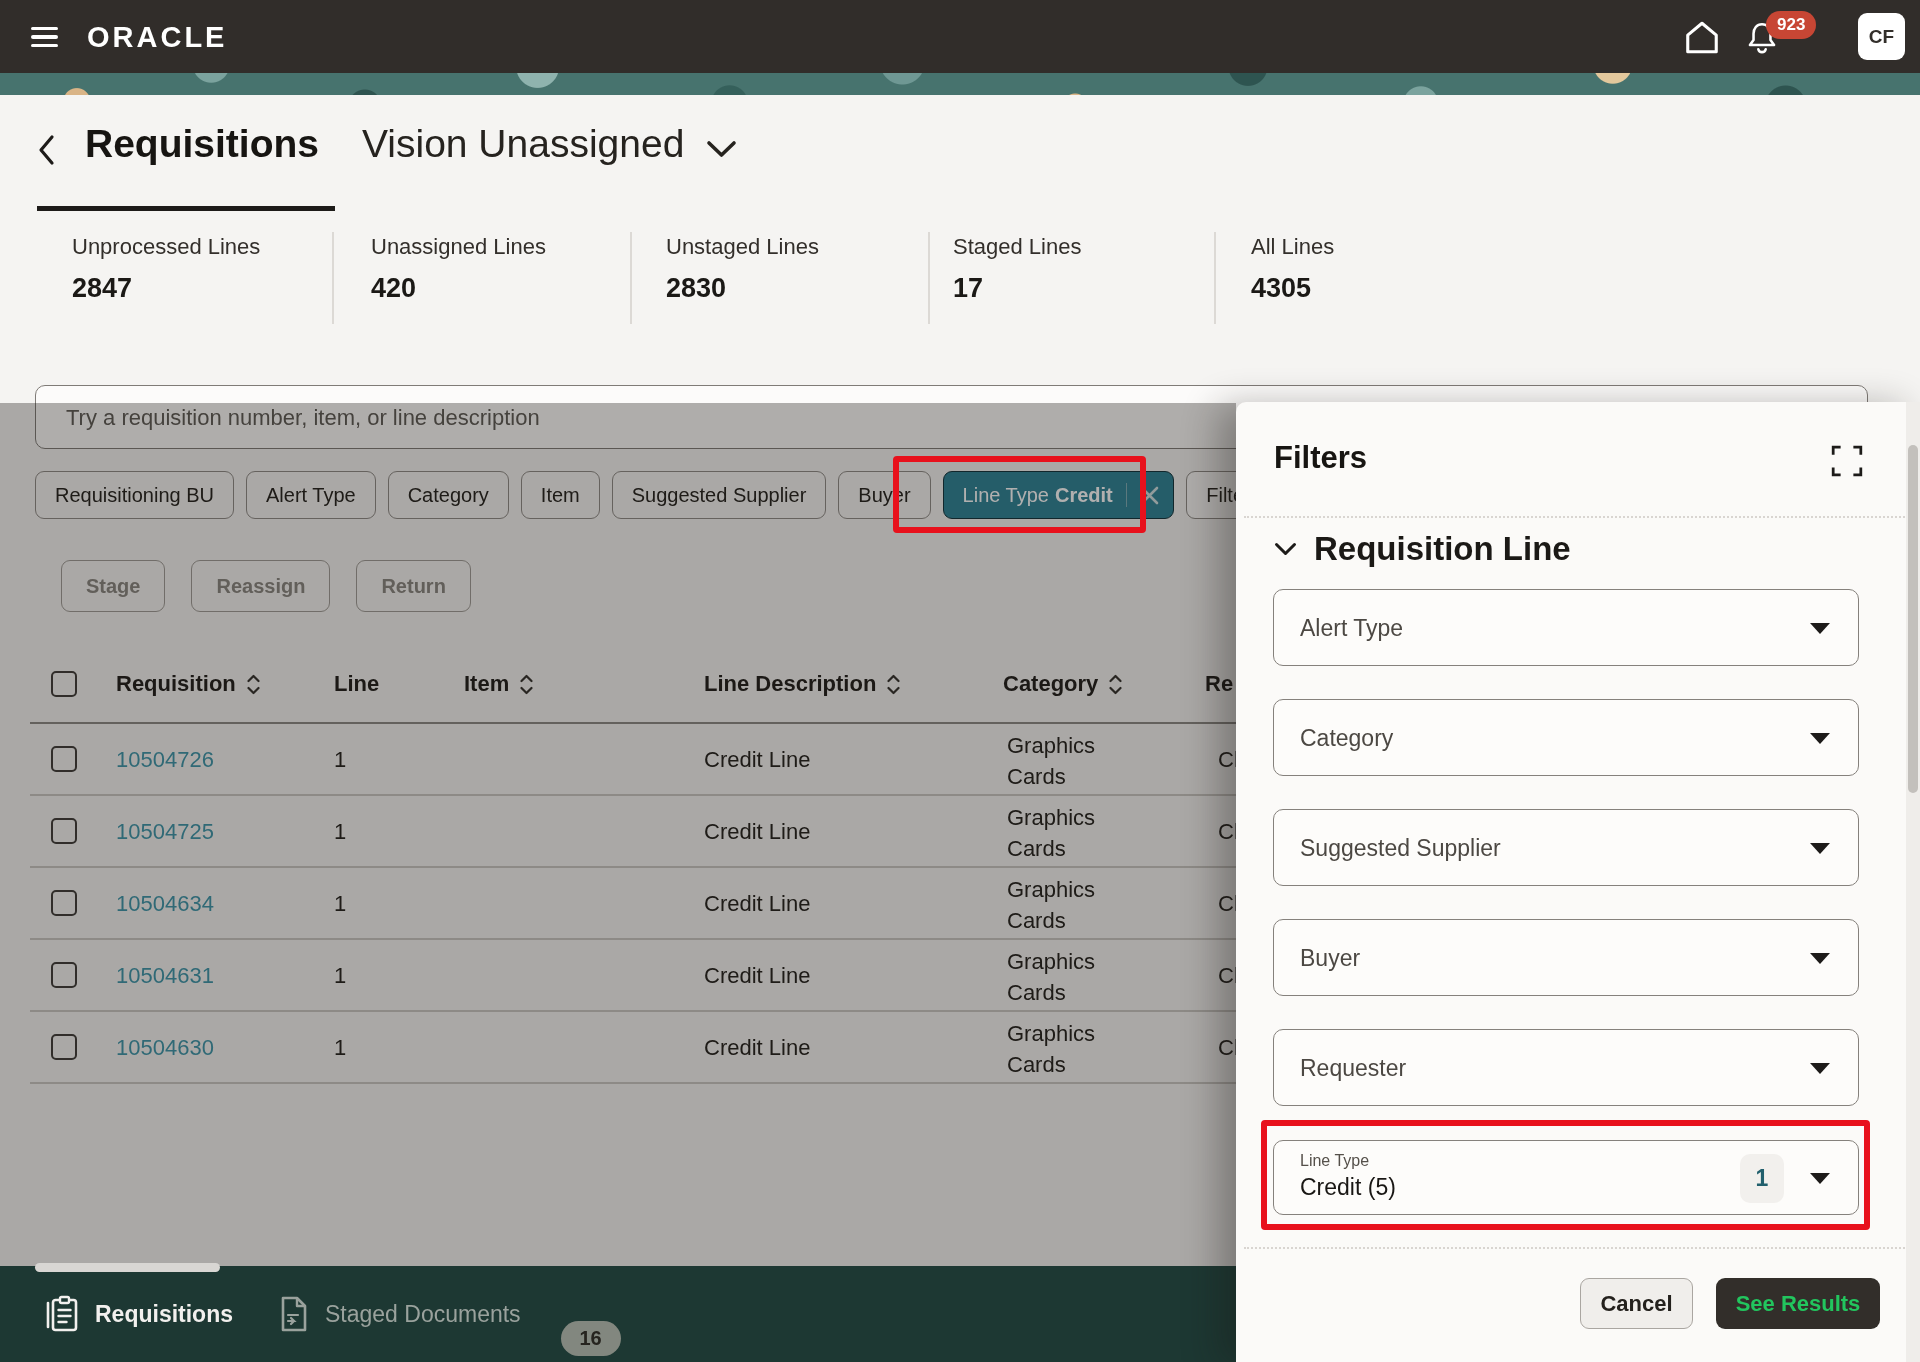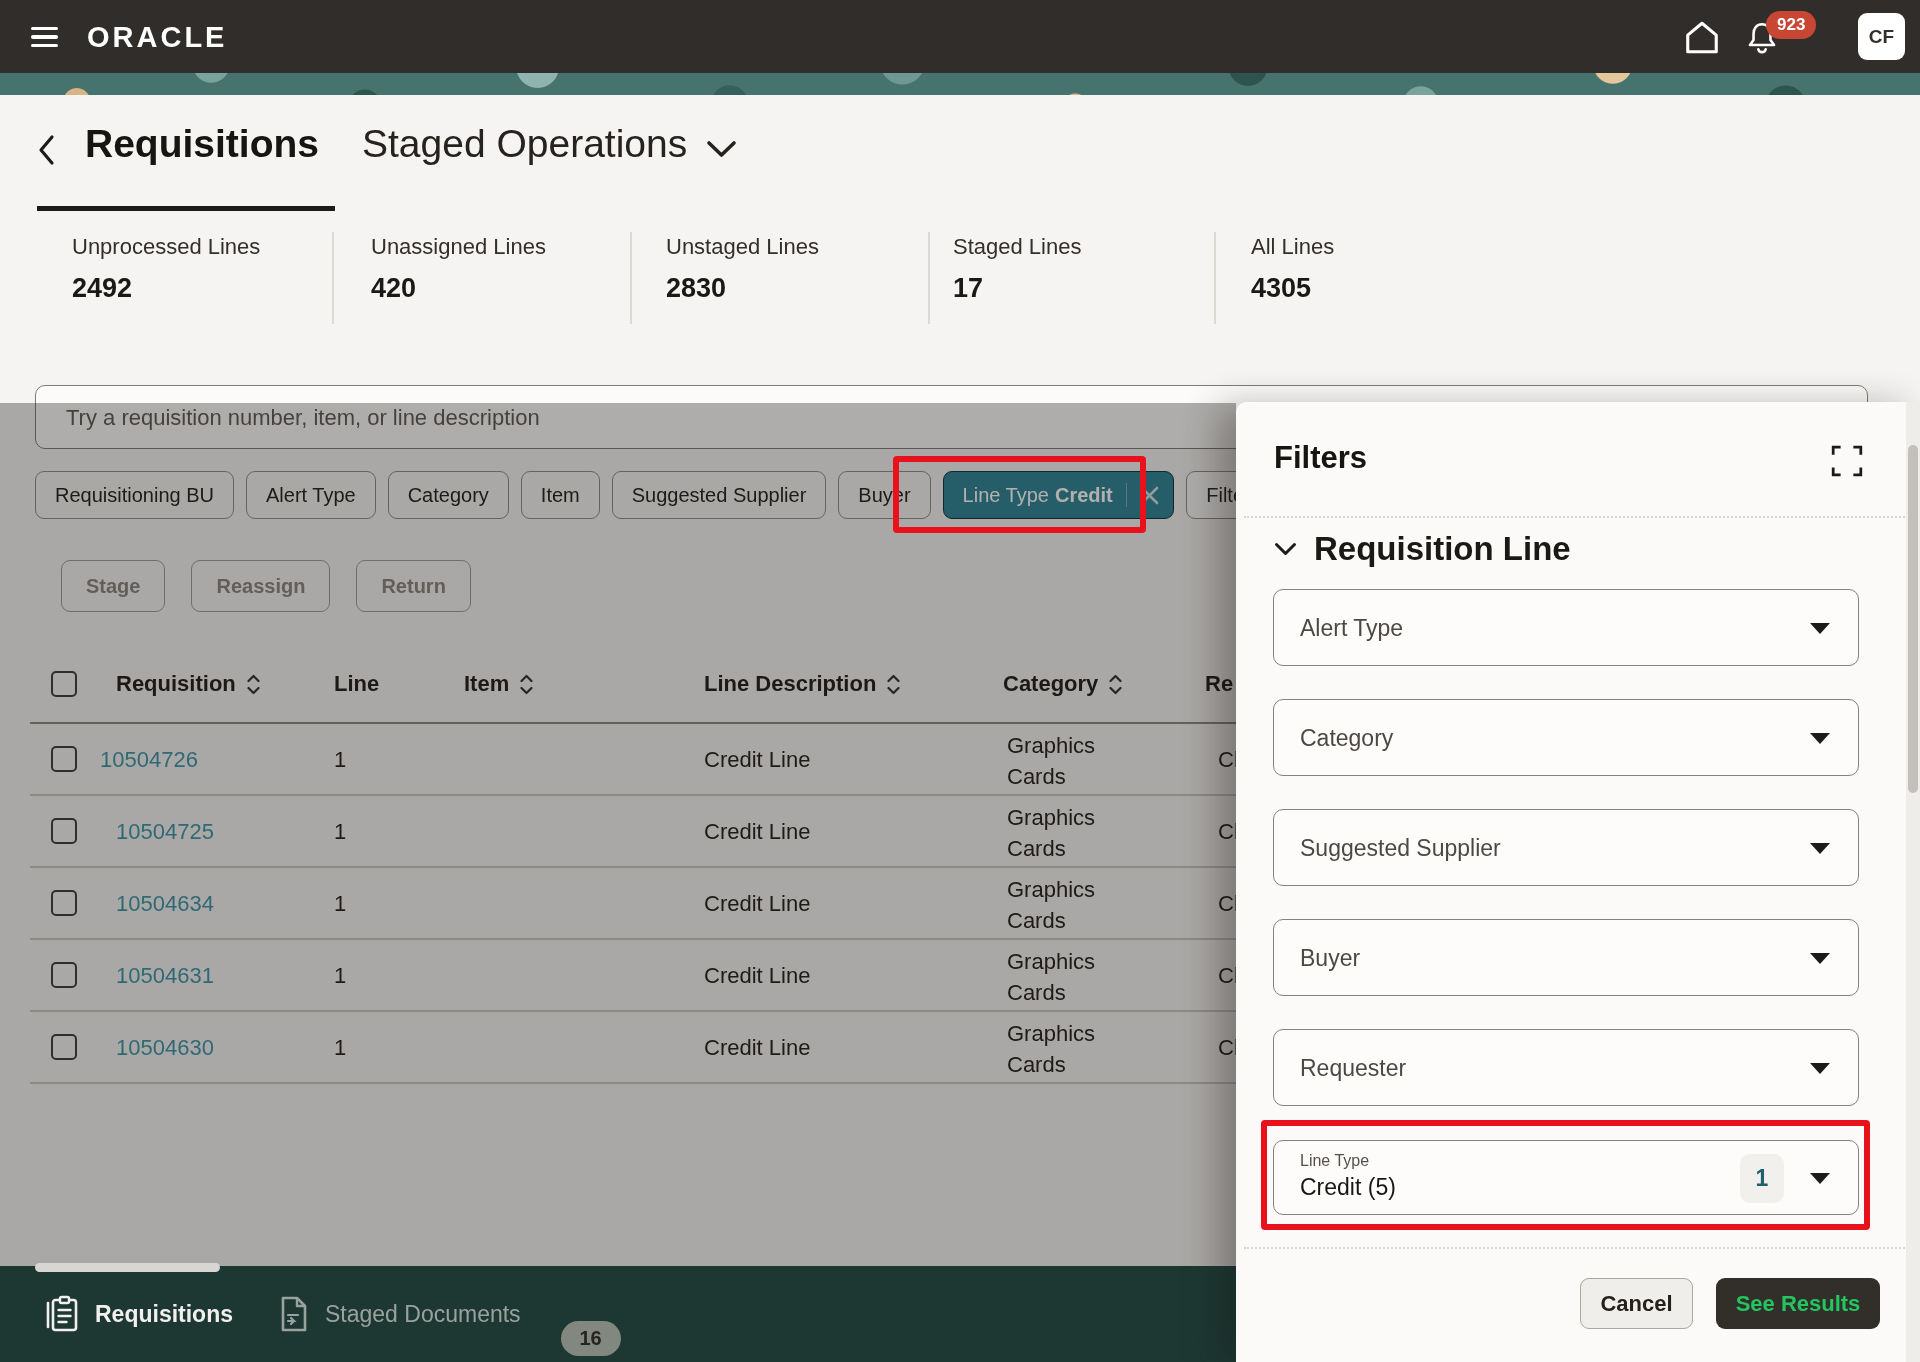"Staged Operations" div.abs { text: Staged Operations -> Vision Unassigned }
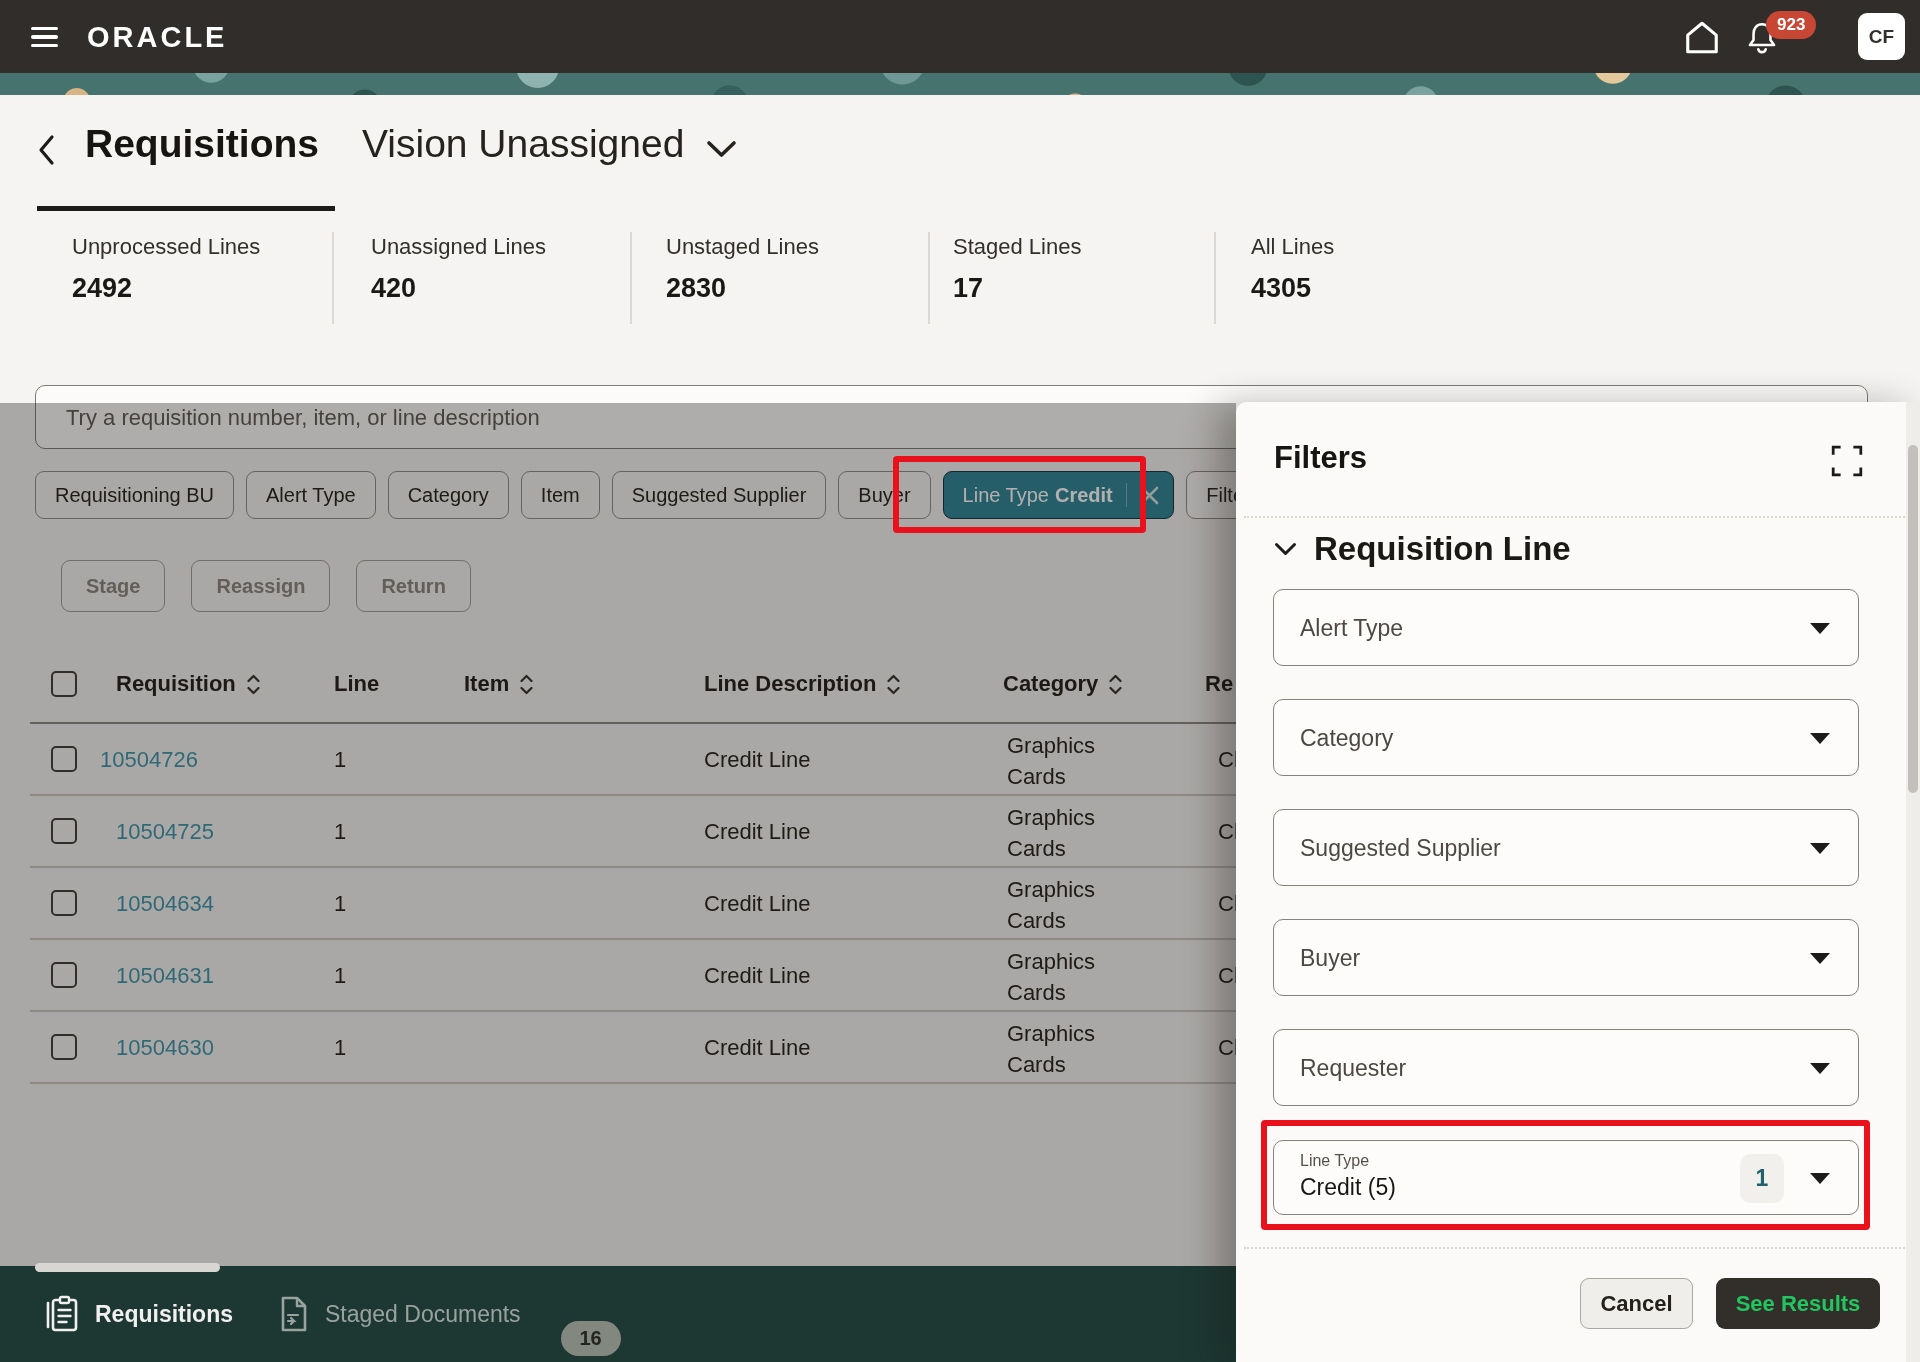"2492" div.val { text: 2492 -> 2847 }
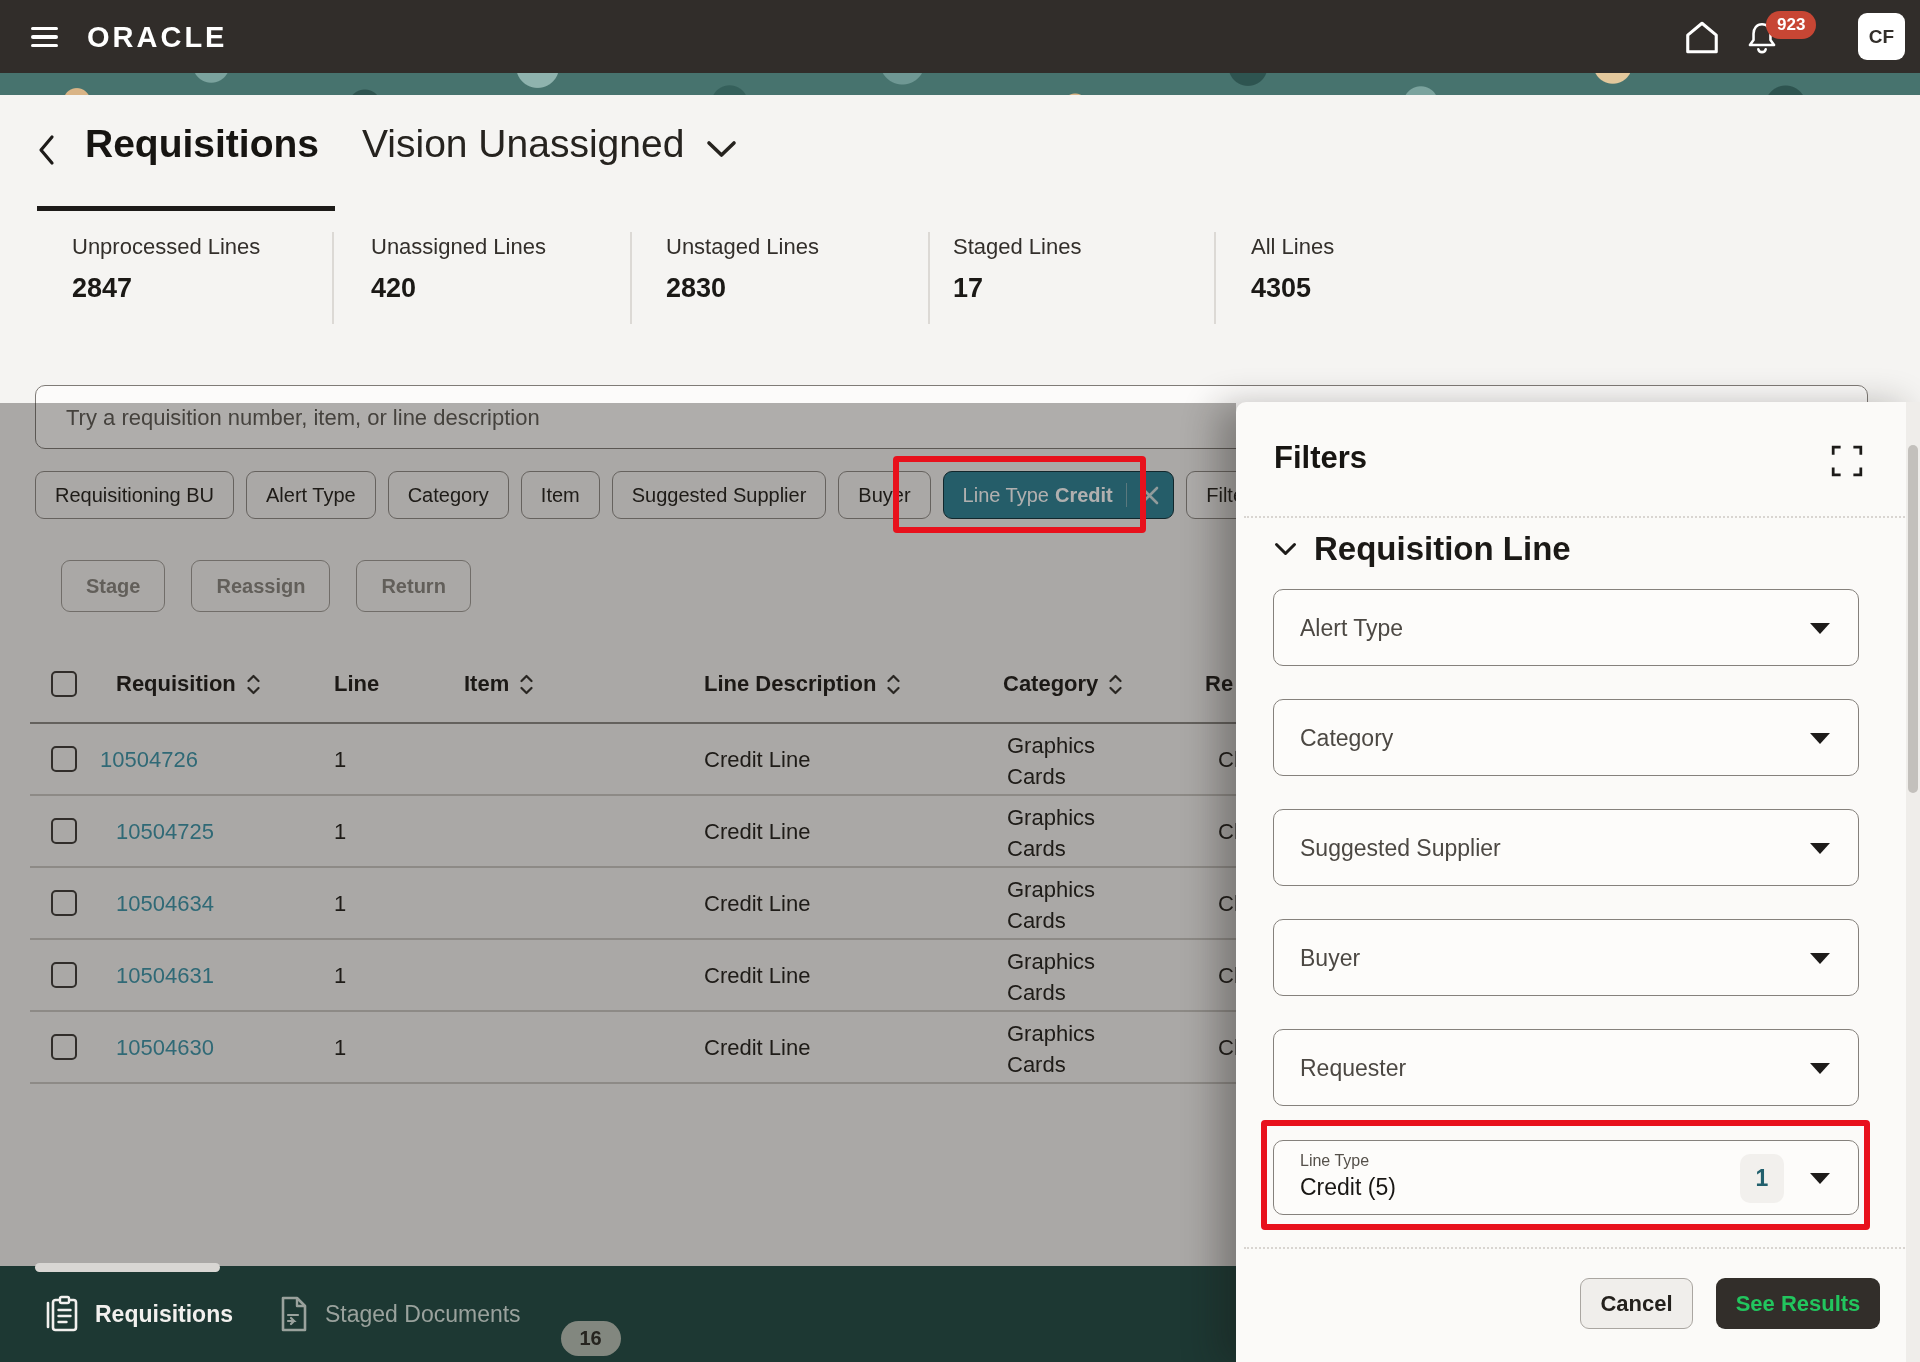"10504726" div.td { left: 100px -> 116px }
